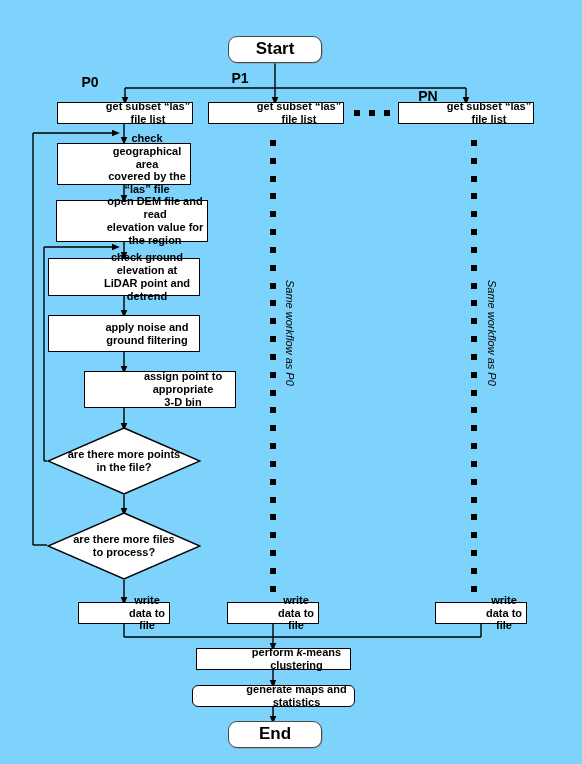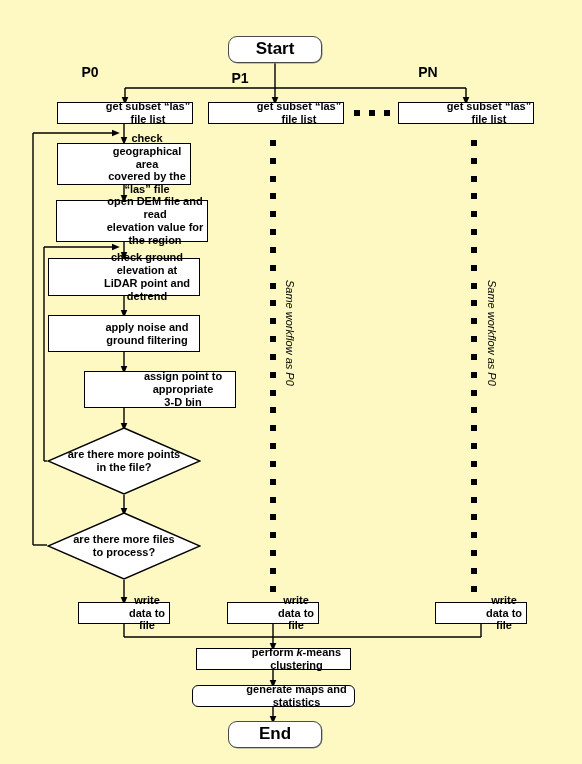"Start" #canvas { background: #fef9c3 -> #7dd3fc }
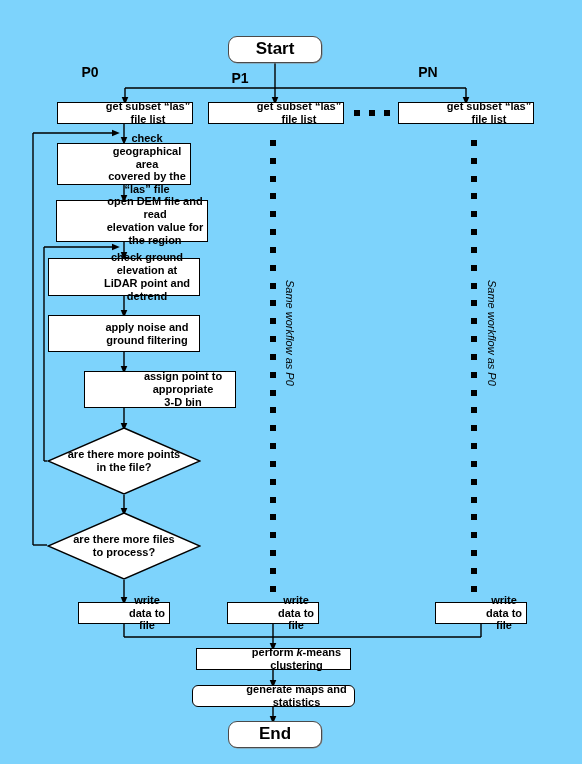"P0" div.lane-label { top: 64px -> 74px }
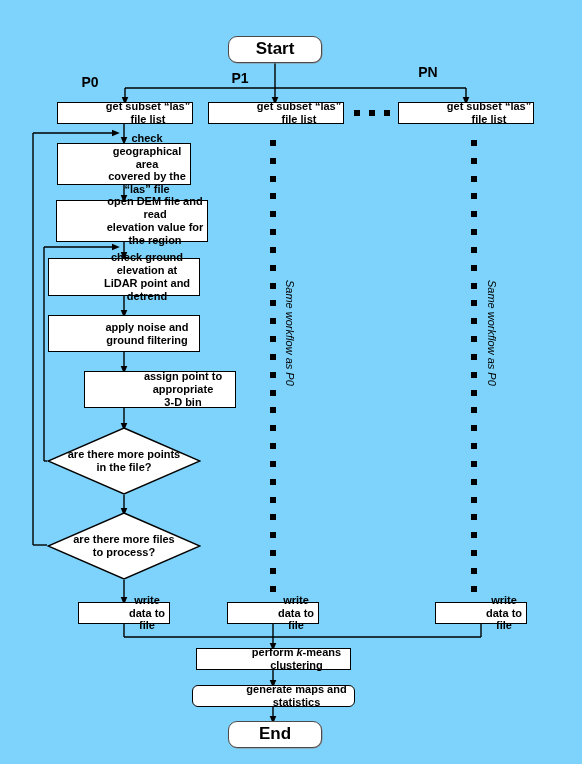"PN" div.lane-label { top: 64px -> 88px }
